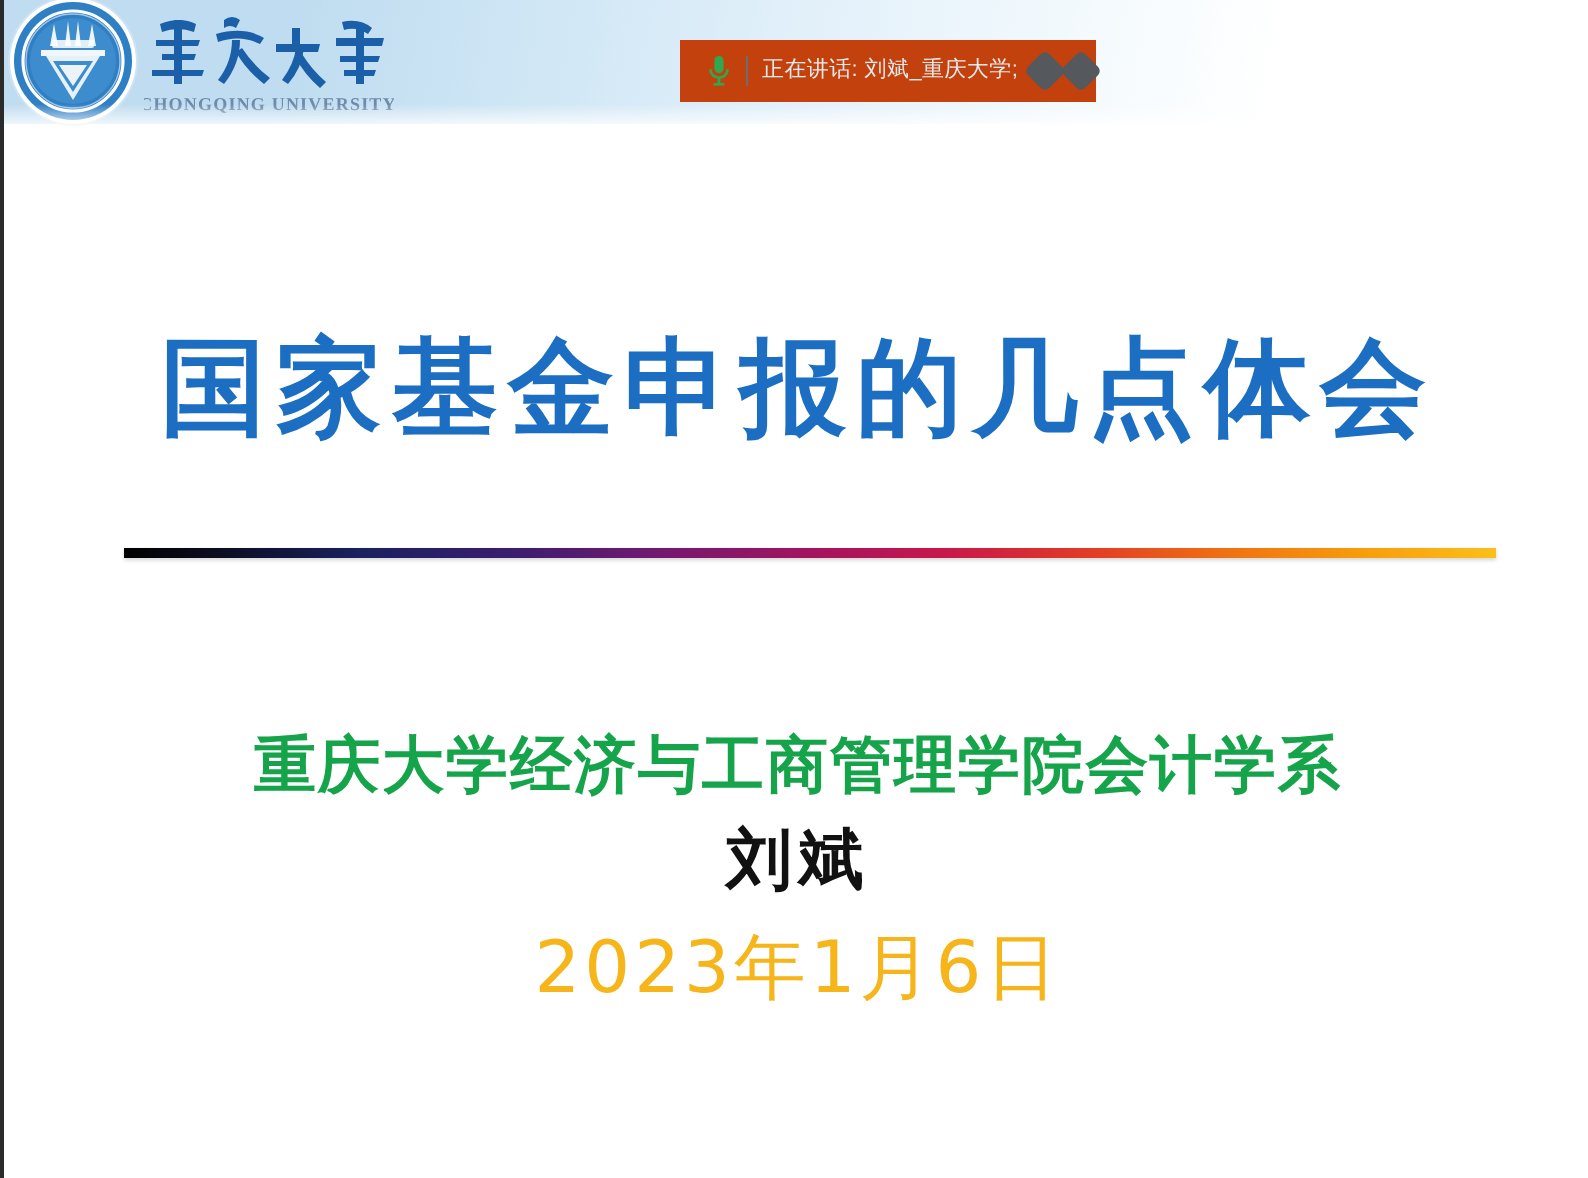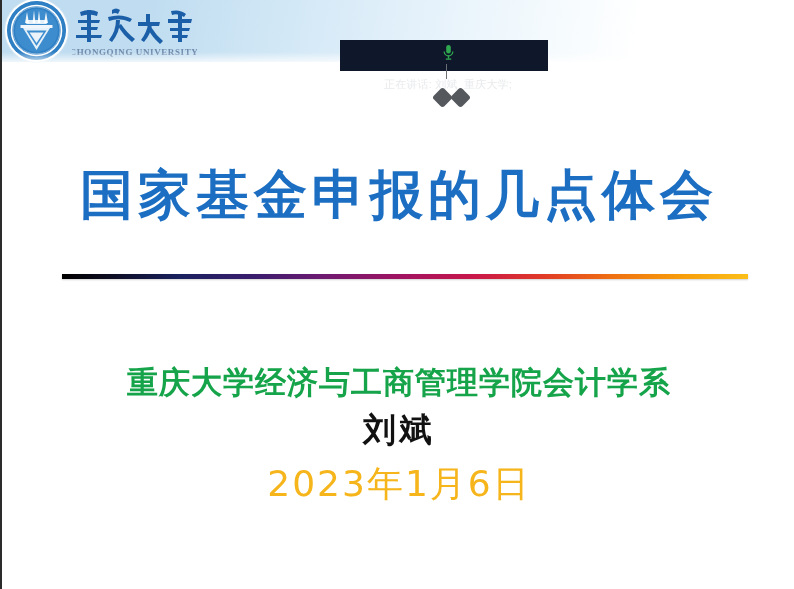"正在讲话: 刘斌_重庆大学;" .speak-bar { background: #0f172a -> #c2410c; flex-direction: column -> none; top: 40px -> 20px }
